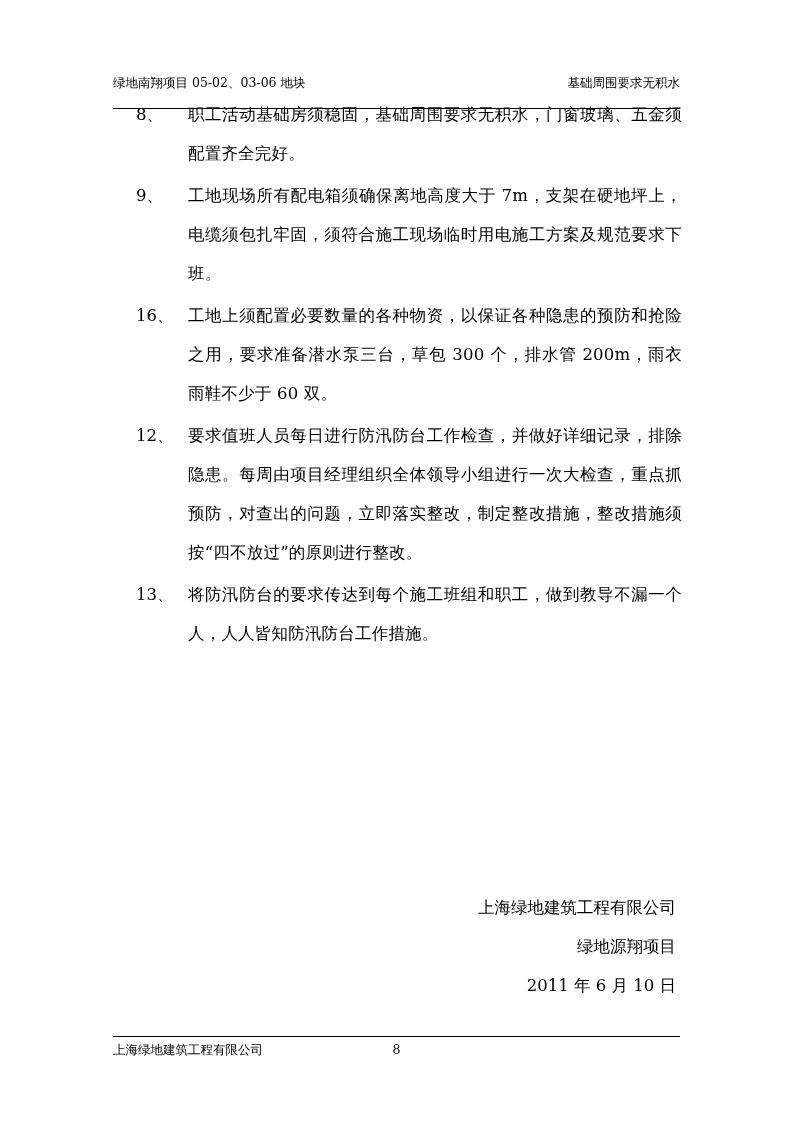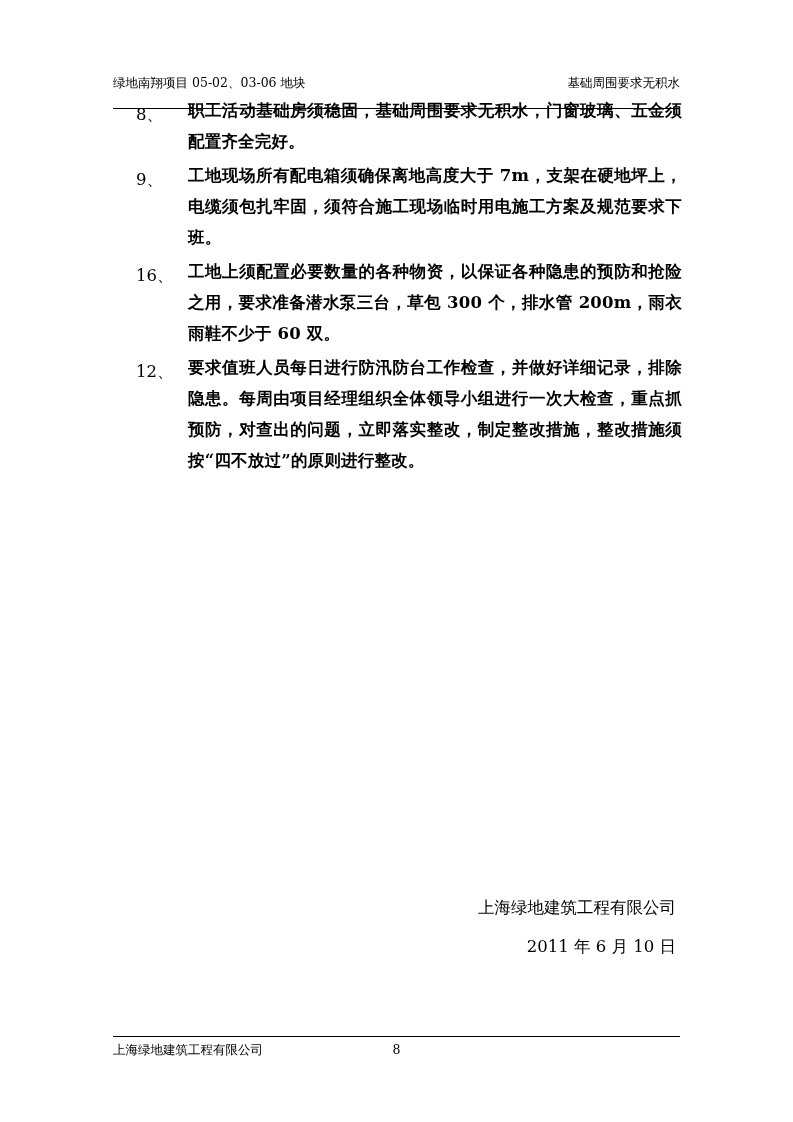"职工活动基础房须稳固，基础周围要求无积水，门窗玻璃、五金须配置齐全完好。" .item-text { font-weight: bold -> none; line-height: 31px -> 39px }
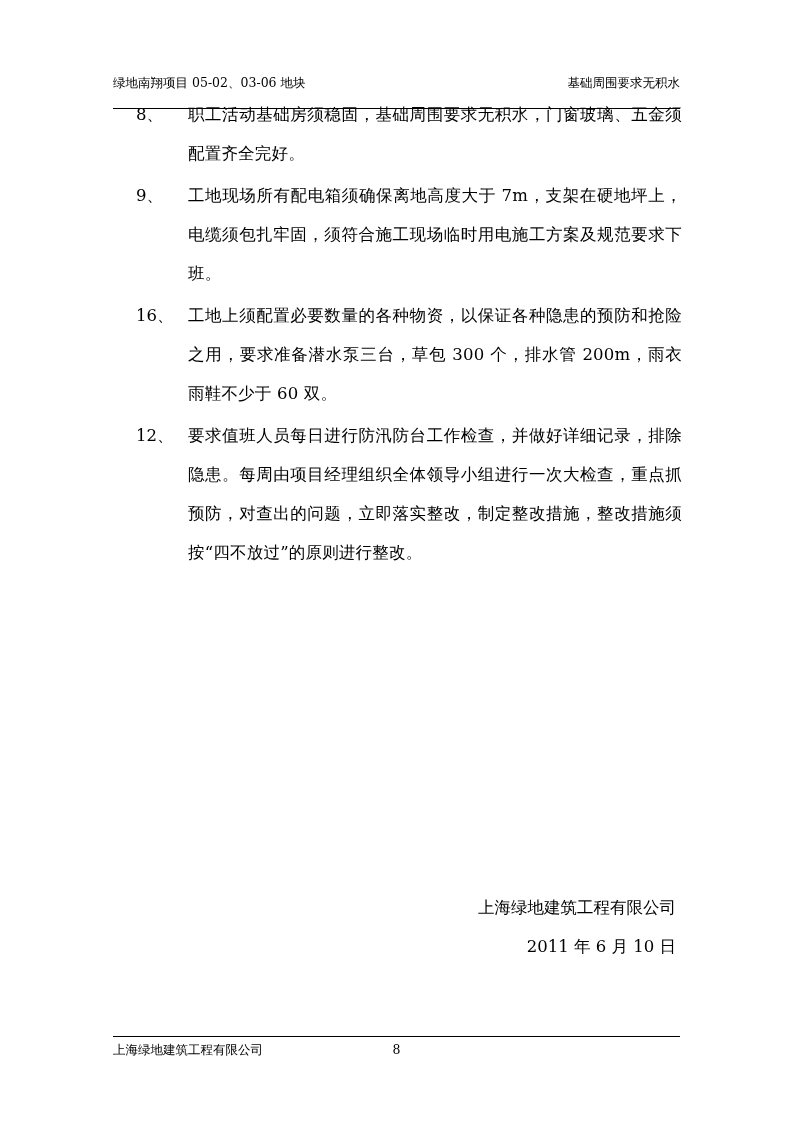"13、" div.item { html: none -> <div> <div>13、</div> <div>将防汛防台的要求传达到每个施工班组和职工，做到教导不漏一个人，人人皆知防汛防台工作措施。</div> </div> }
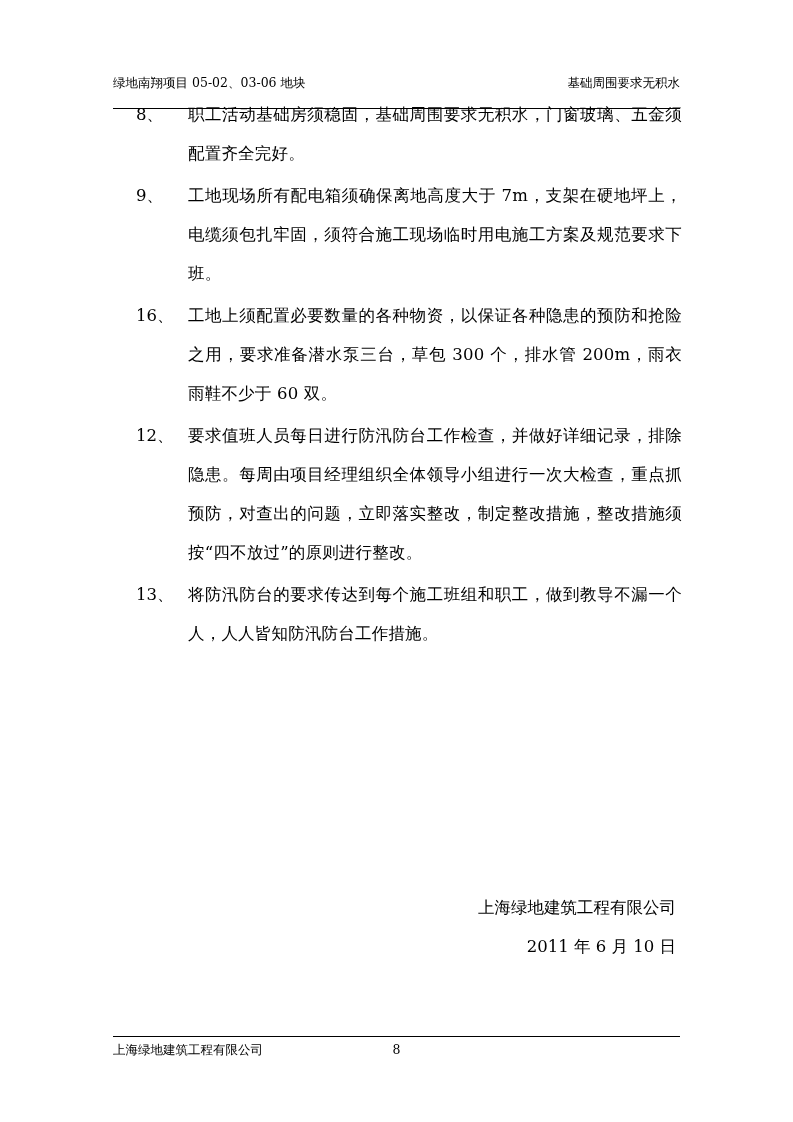"绿地源翔项目" span.sig-line { html: none -> <span>绿地源翔项目</span> }
